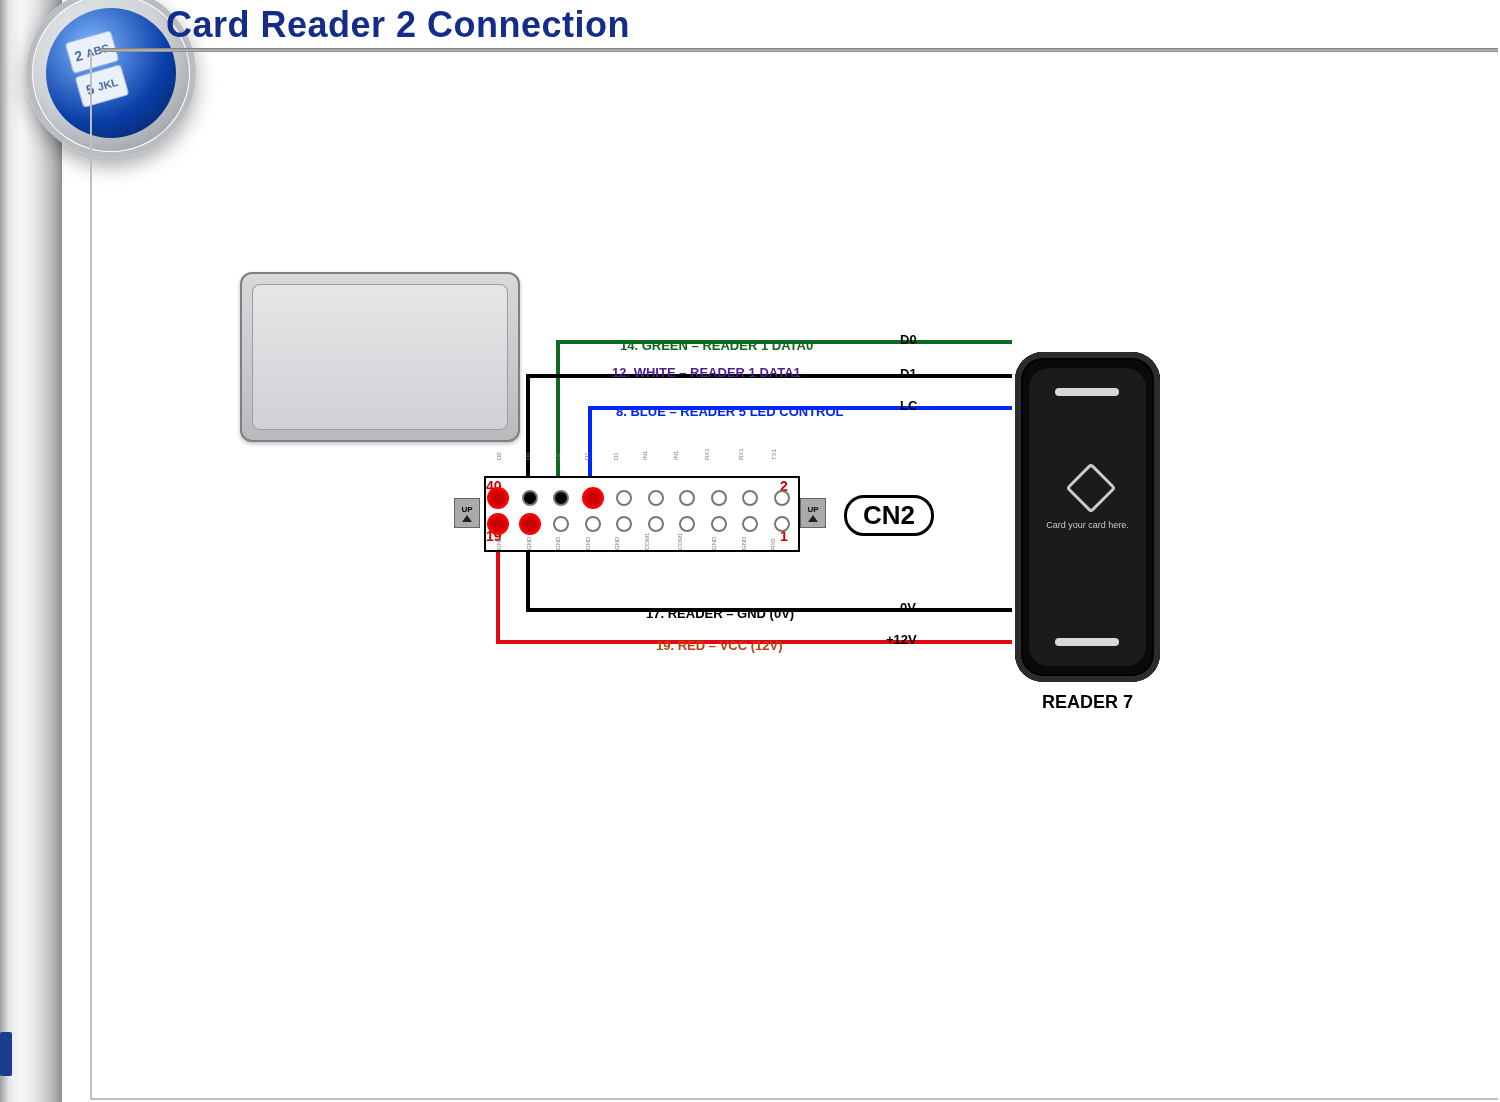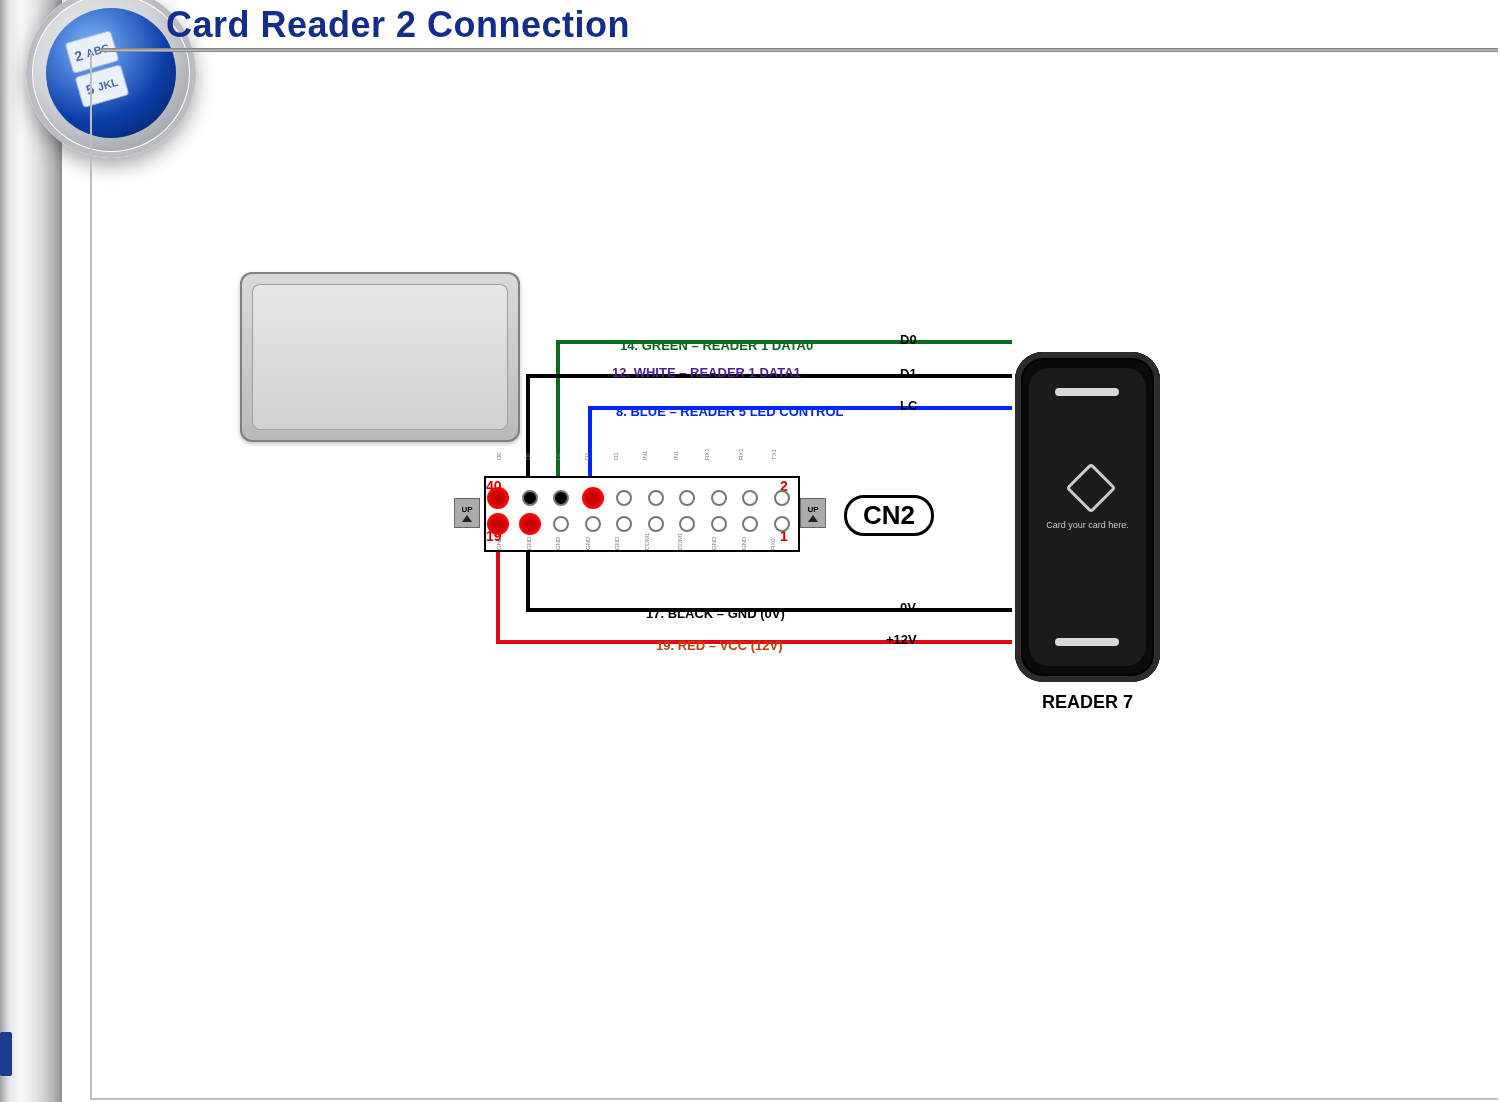"BLACK" span { text: BLACK -> READER }
